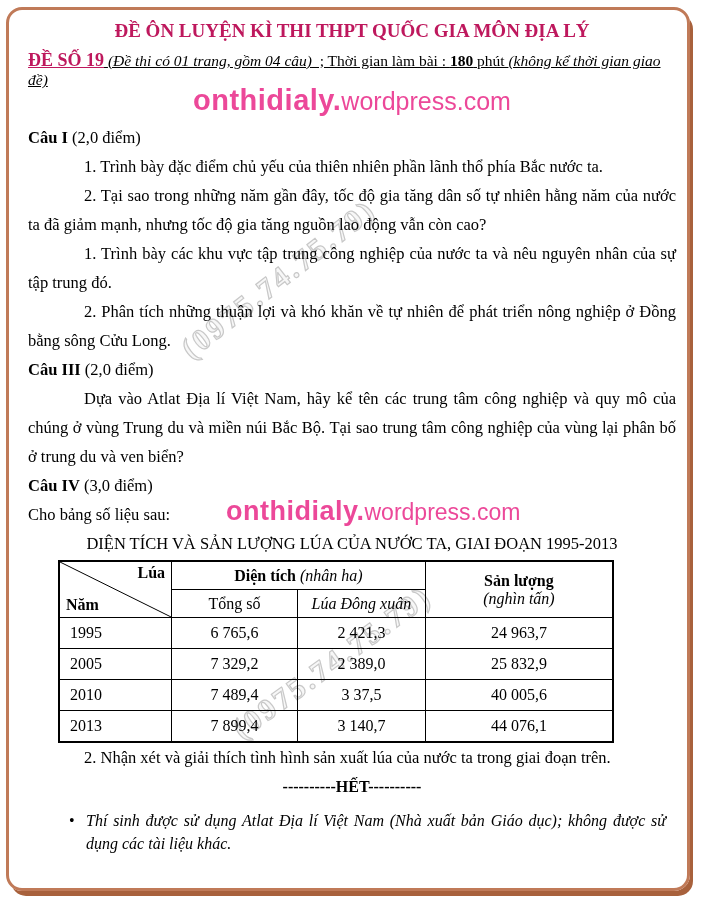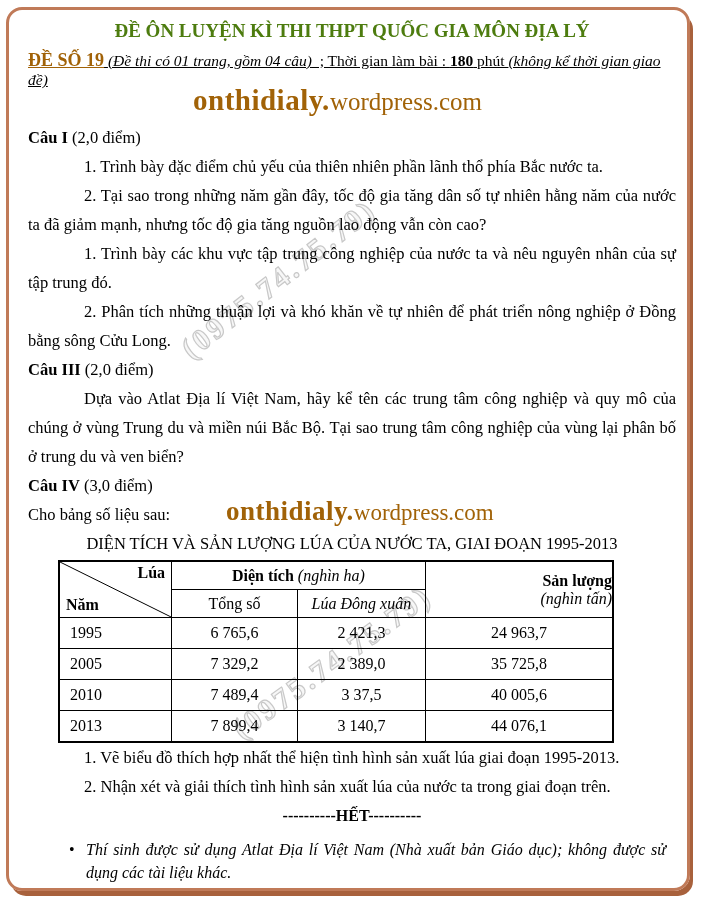"ĐỀ ÔN LUYỆN KÌ THI" .doc-title { color: #4d7c0f -> #be185d }
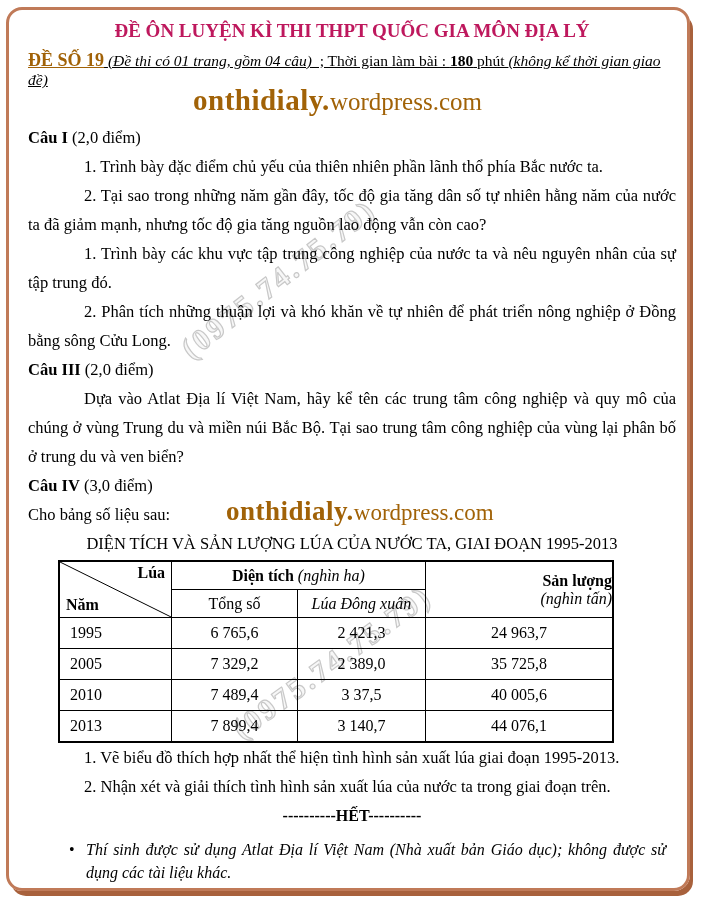"ĐỀ SỐ 19" .subtitle .exam-no { color: #a16207 -> #be185d }
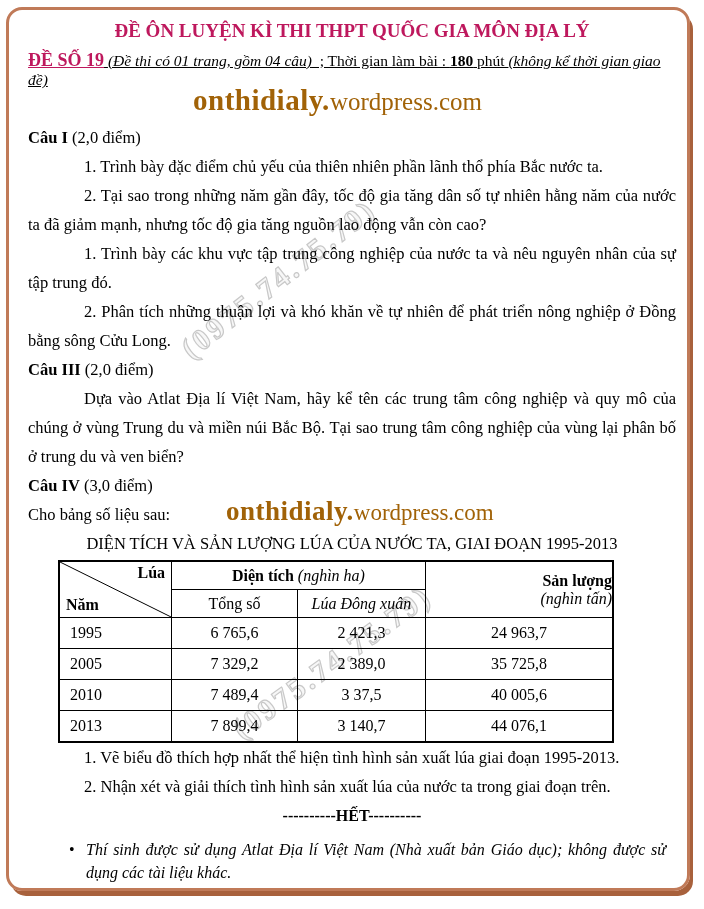"onthidialy.wordpress.com" .wm-site { color: #a16207 -> #ec4899; font-family: Liberation Serif, serif -> Liberation Sans, sans-serif }
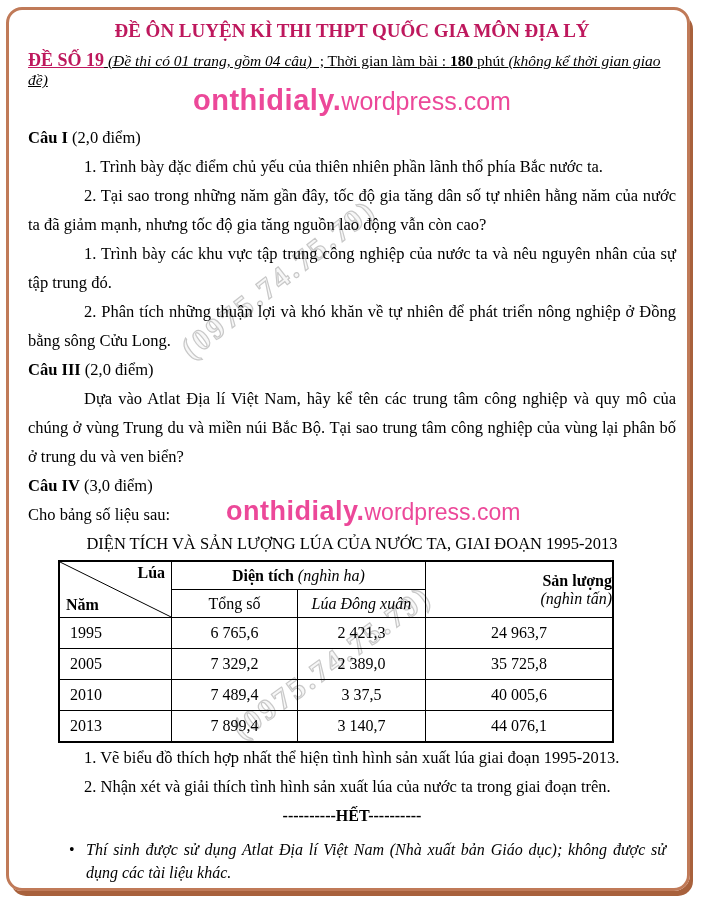"(nghìn ha)" span.it { text: nghìn -> nhân }
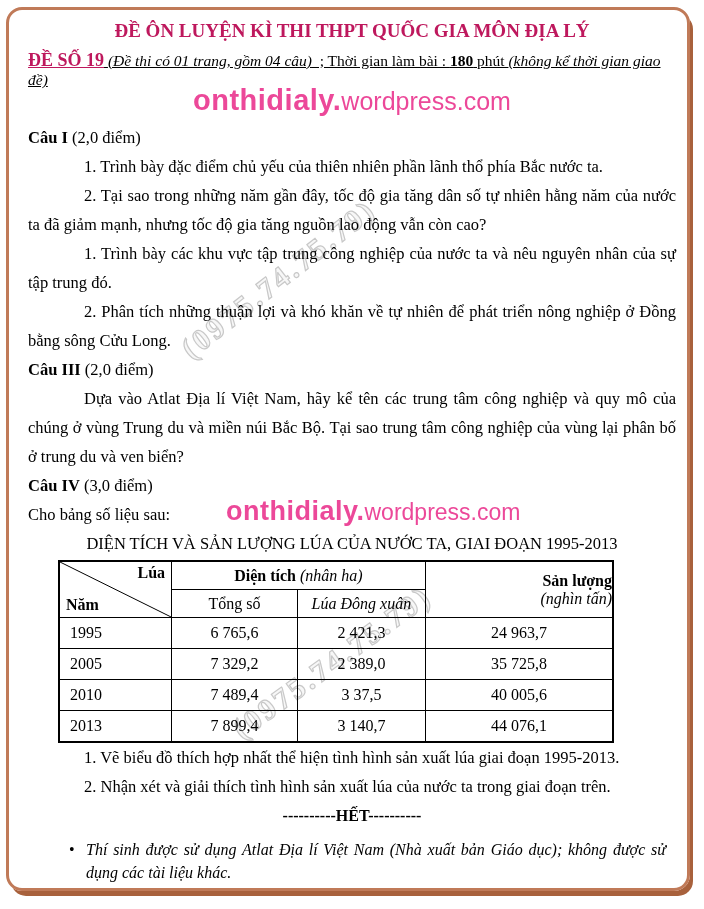"Sản lượng" .col-sl { text-align: right -> none }
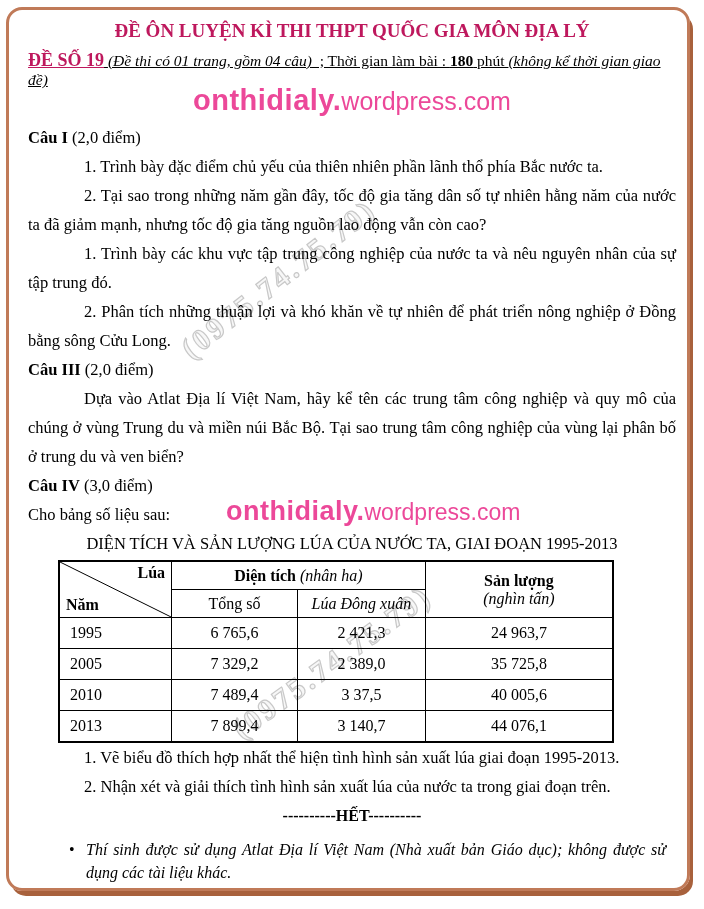"35 725,8" td.ncell { text: 35 725,8 -> 25 832,9 }
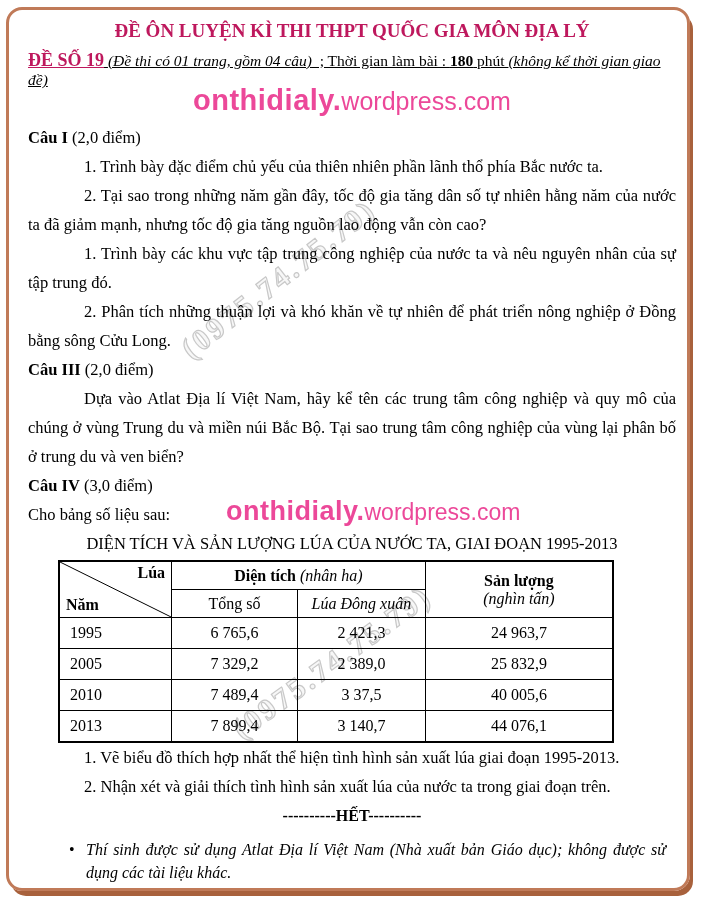"1. Vẽ biểu đồ thích" p.para { html: <p>1. Vẽ biểu đồ thích hợp nhất thể hiện tình hình sản xuất lúa giai đoạn 1995-2013.</p> -> none }
